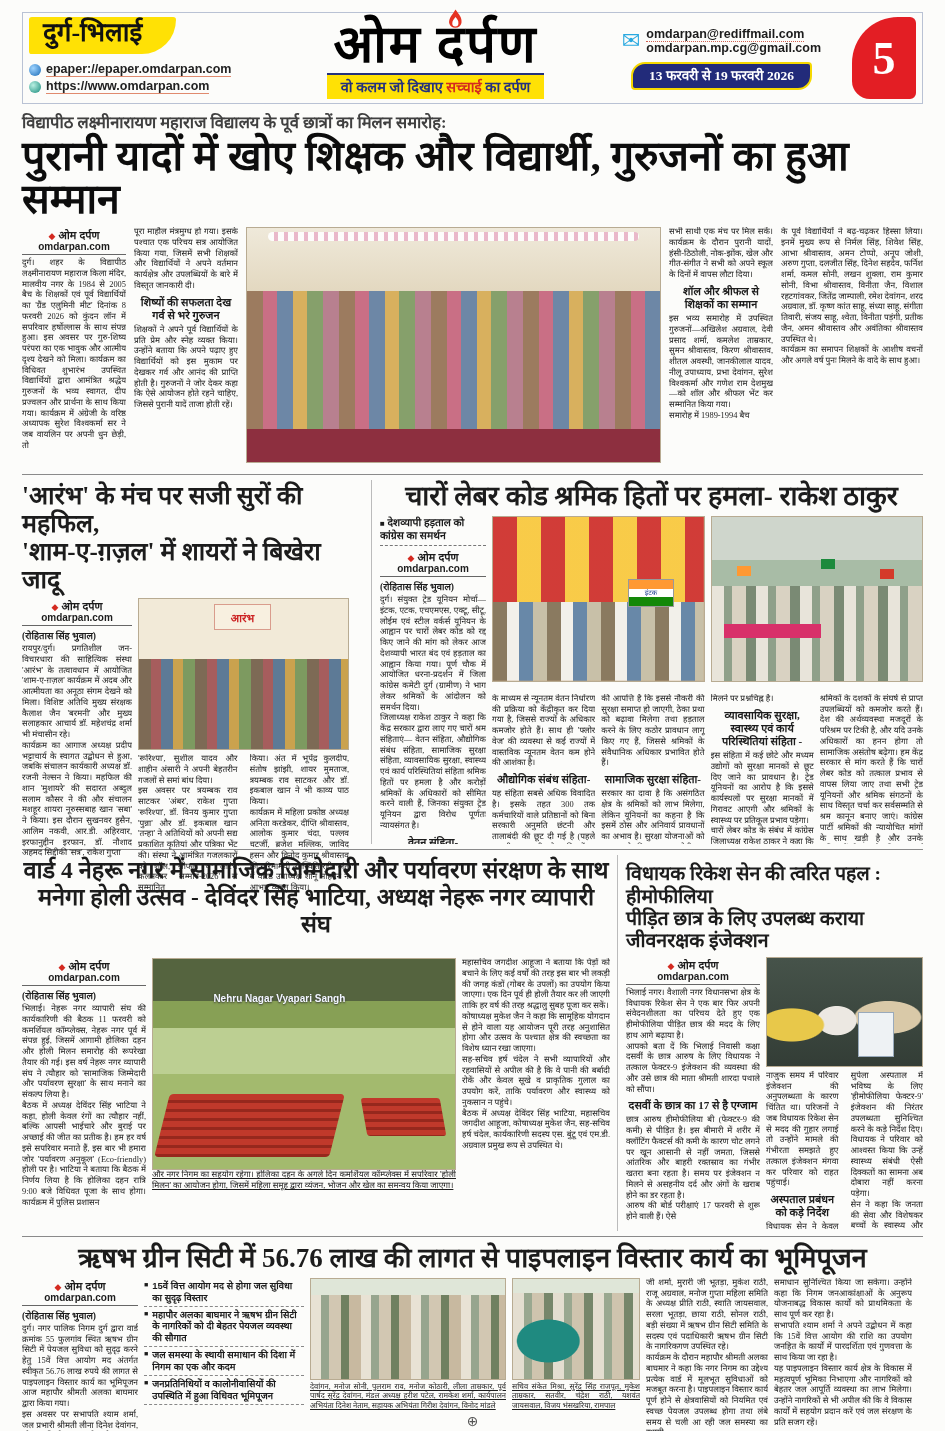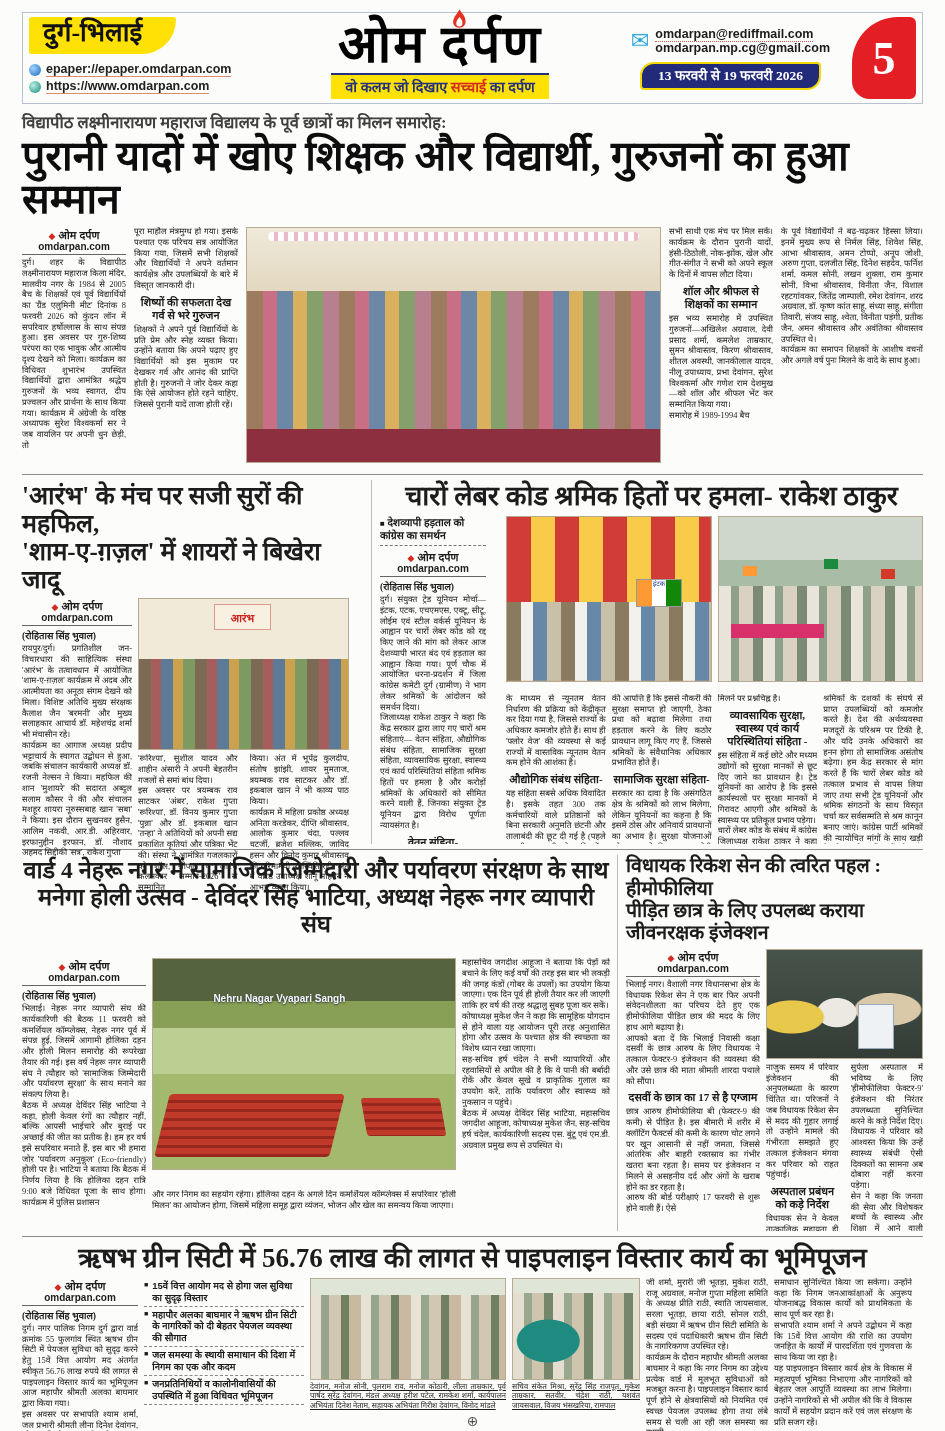"दुर्ग-भिलाई" .hdr { gap: 4px -> 13px }
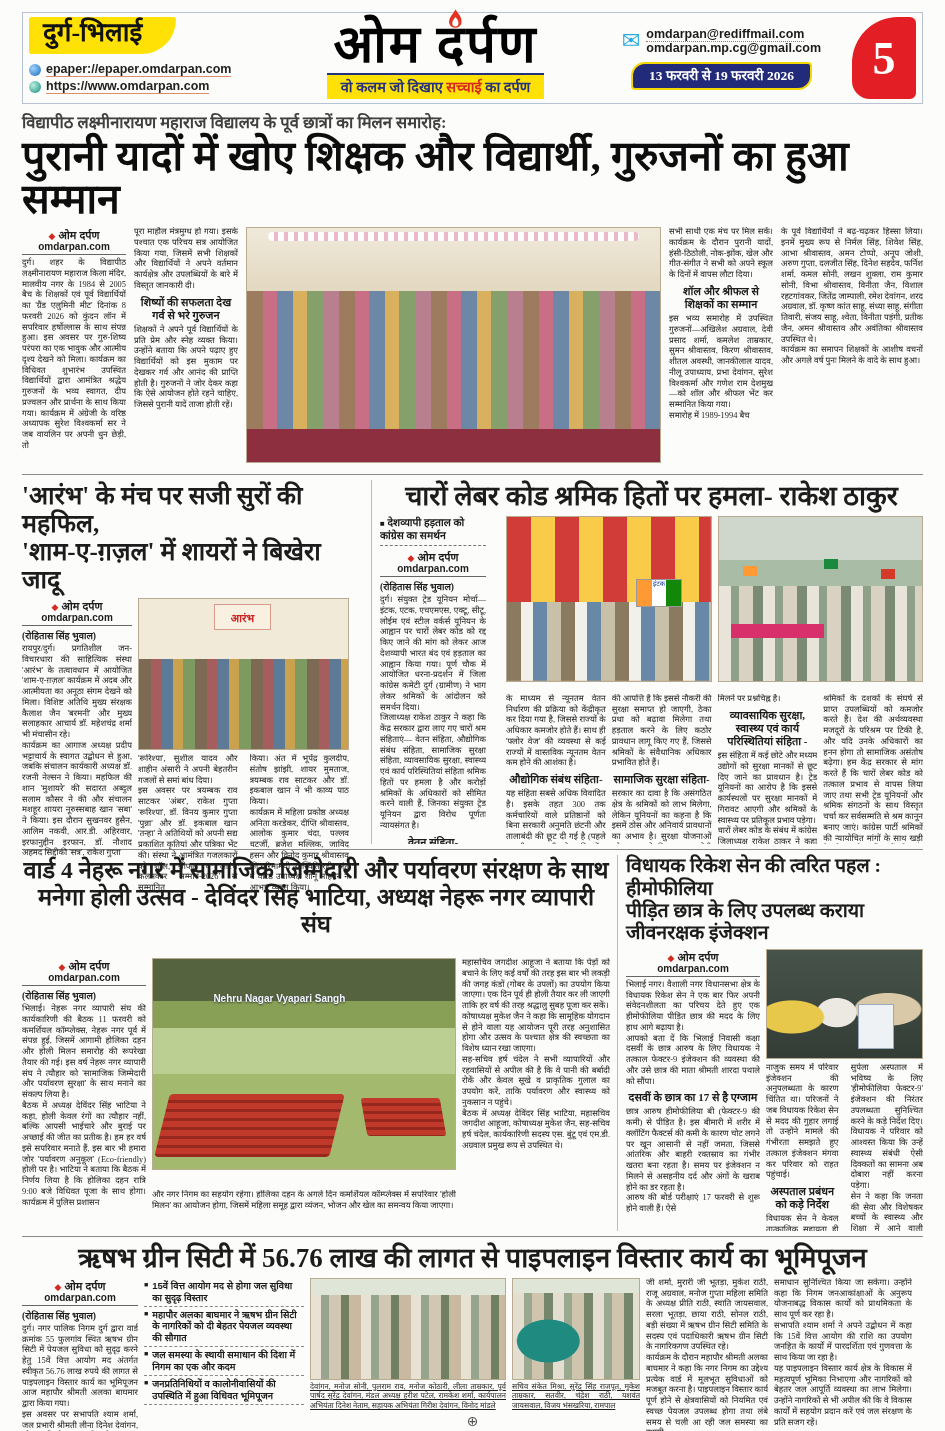"■ देशव्यापी हड़ताल को कांग्रेस" .a3-body { gap: 20px -> 6px }
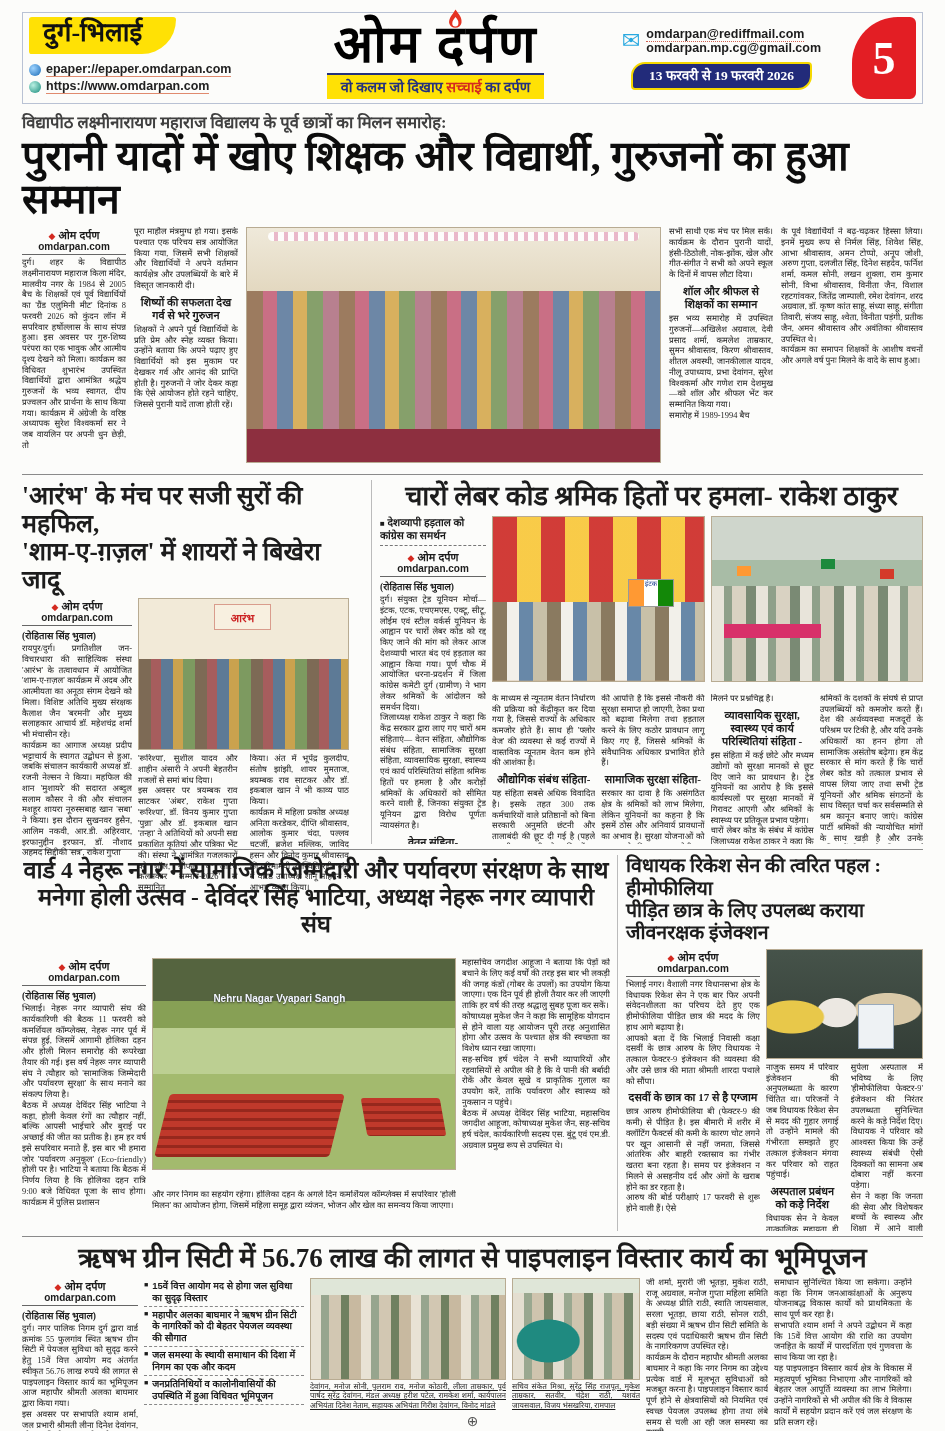"इंटक" .flag { flex-direction: row -> column }
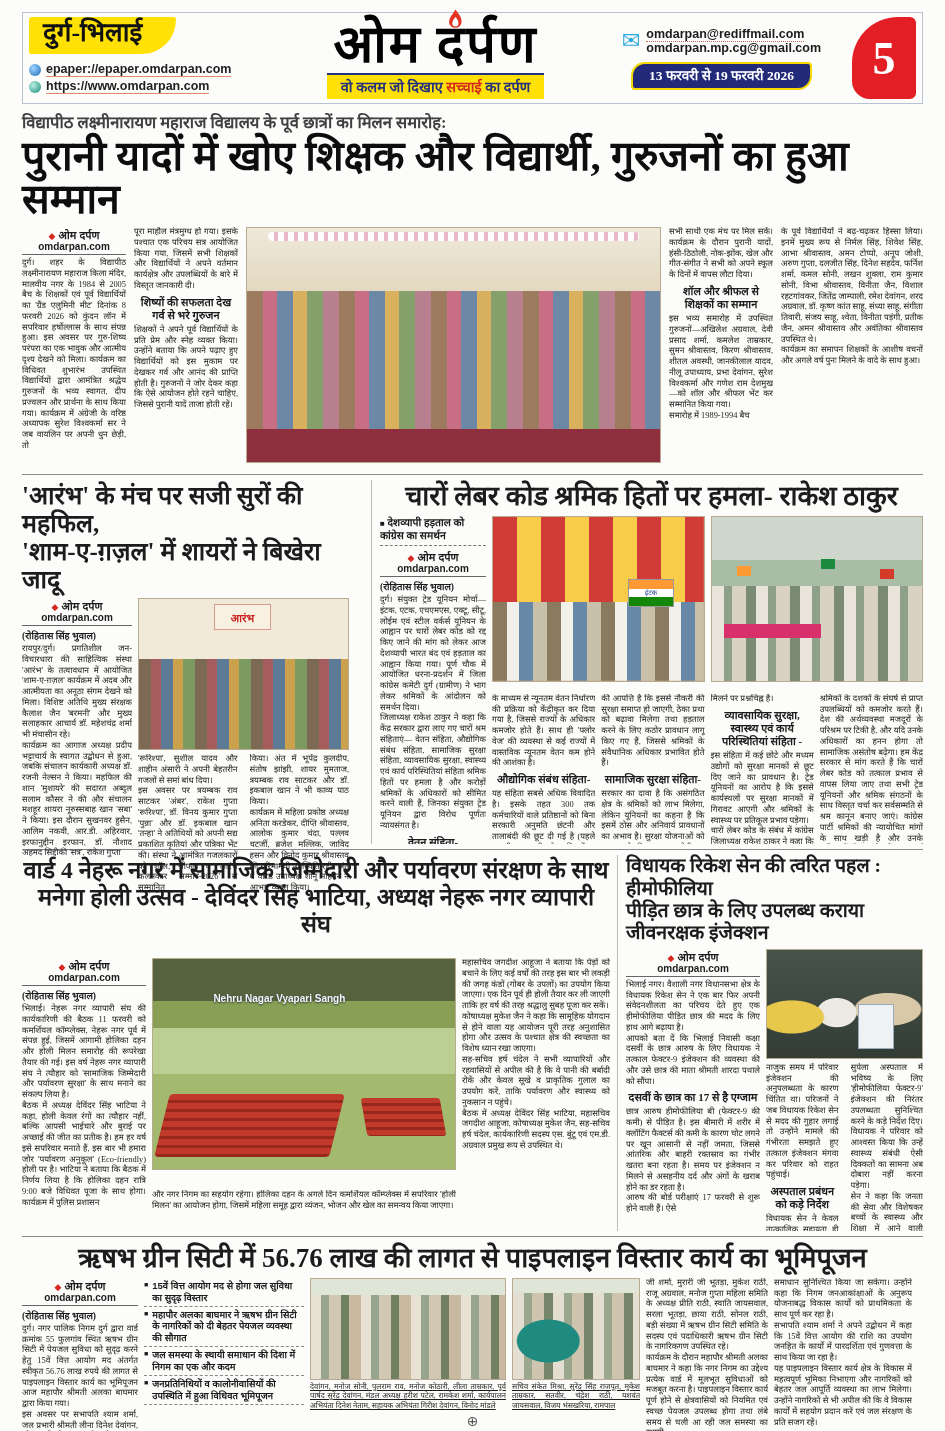"विधायक रिकेश सेन की त्वरित" .a5 { margin-top: none -> 8px }
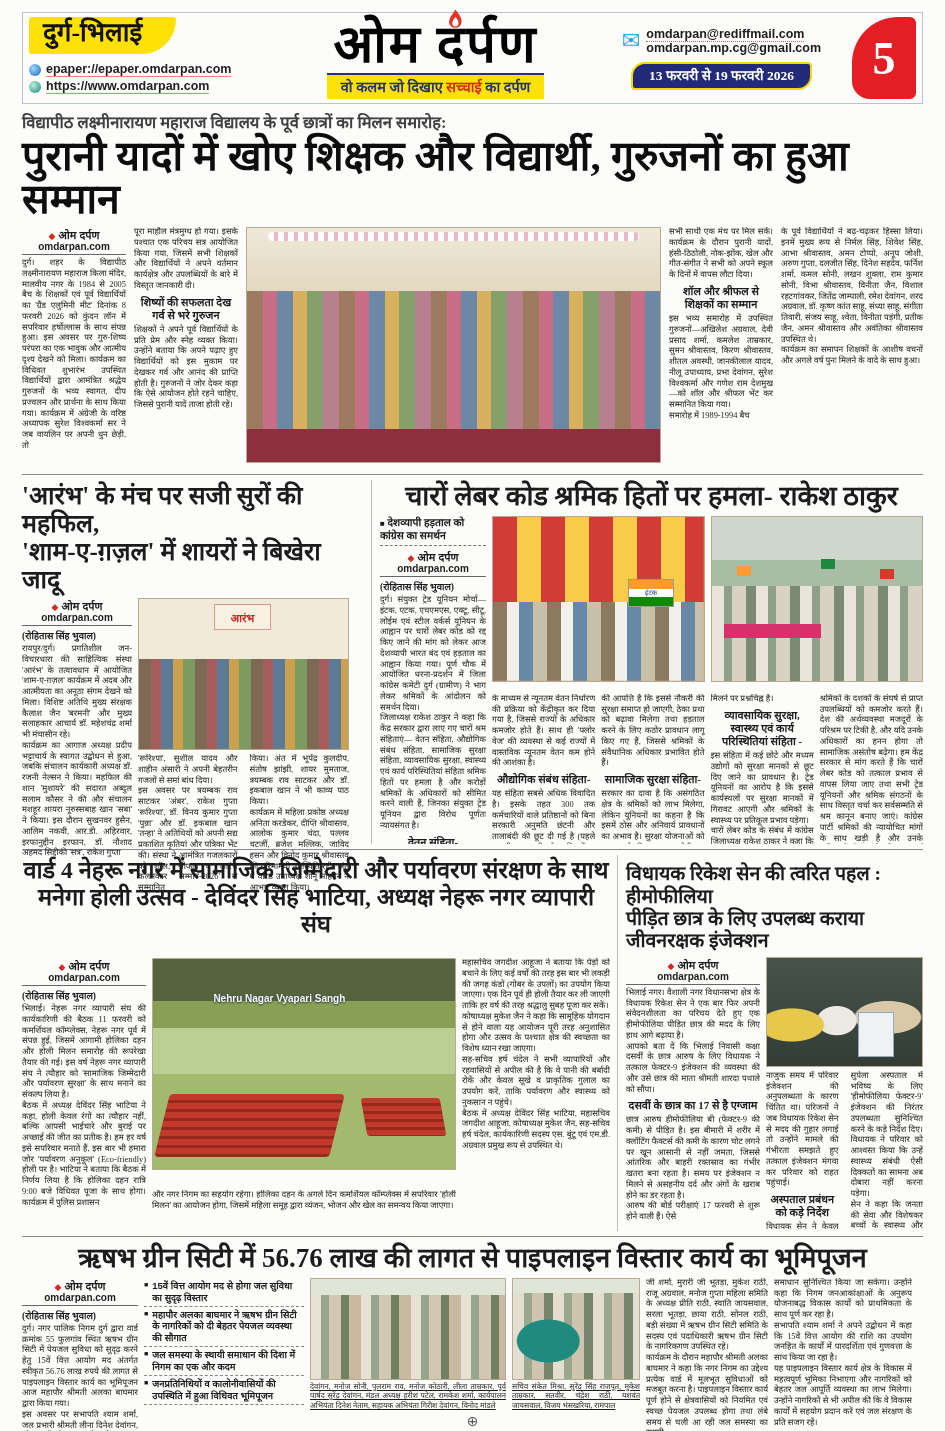"Nehru Nagar Vyapari Sangh" .a4-mid { gap: 20px -> 0; text-decoration: none -> underline }
